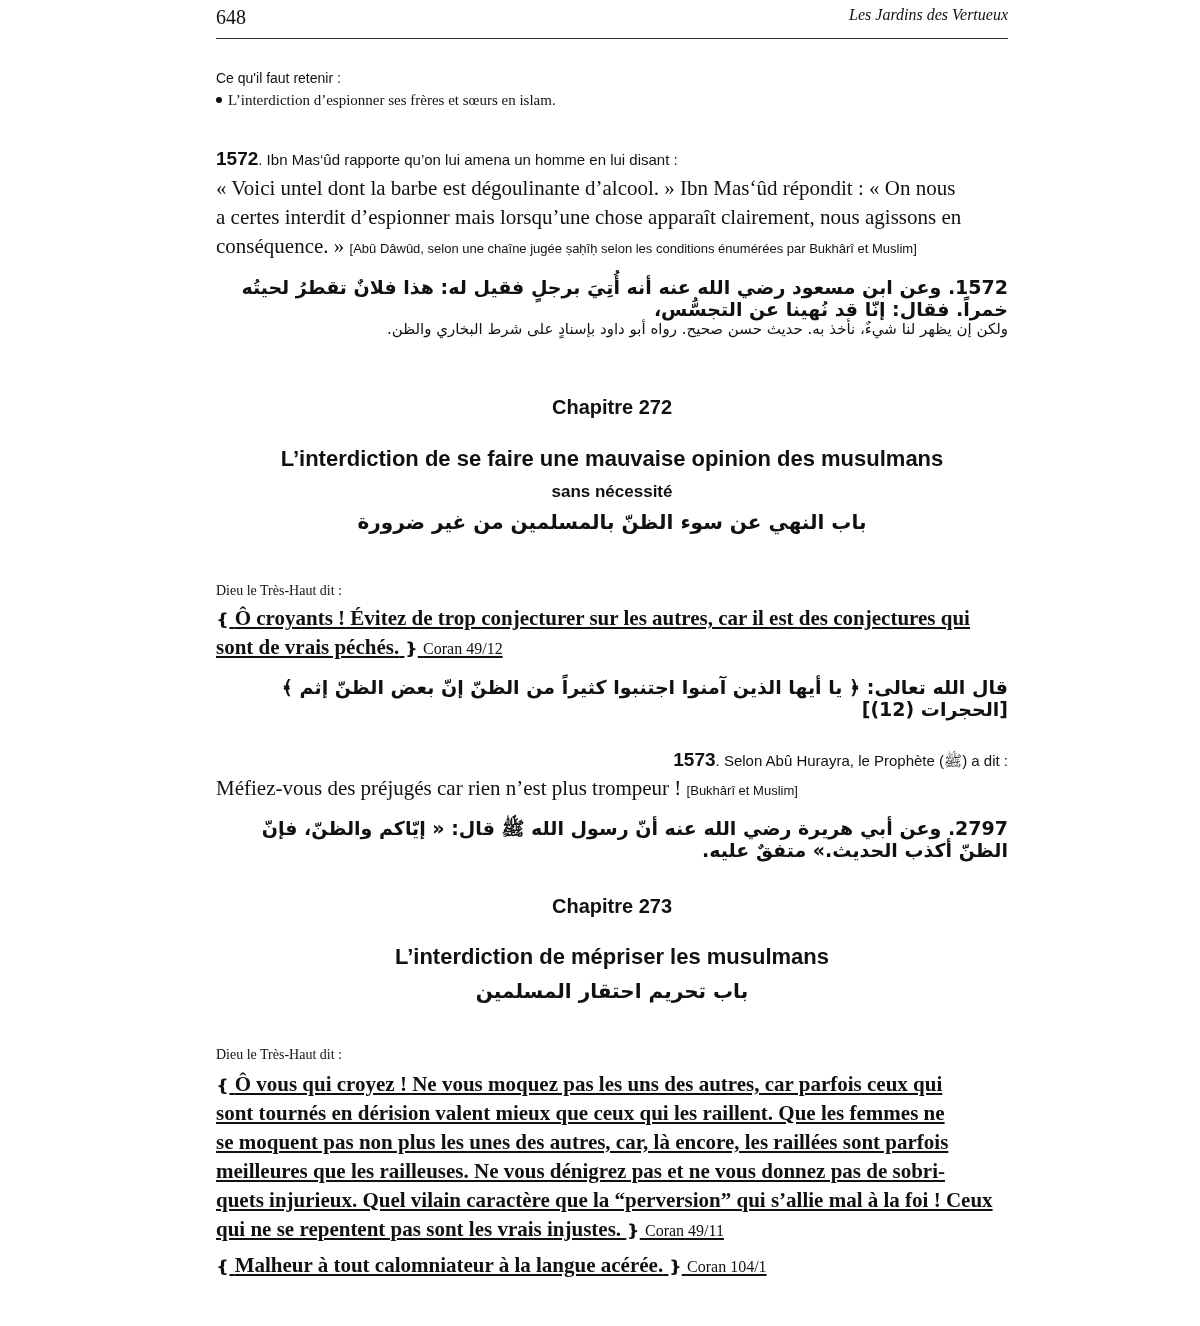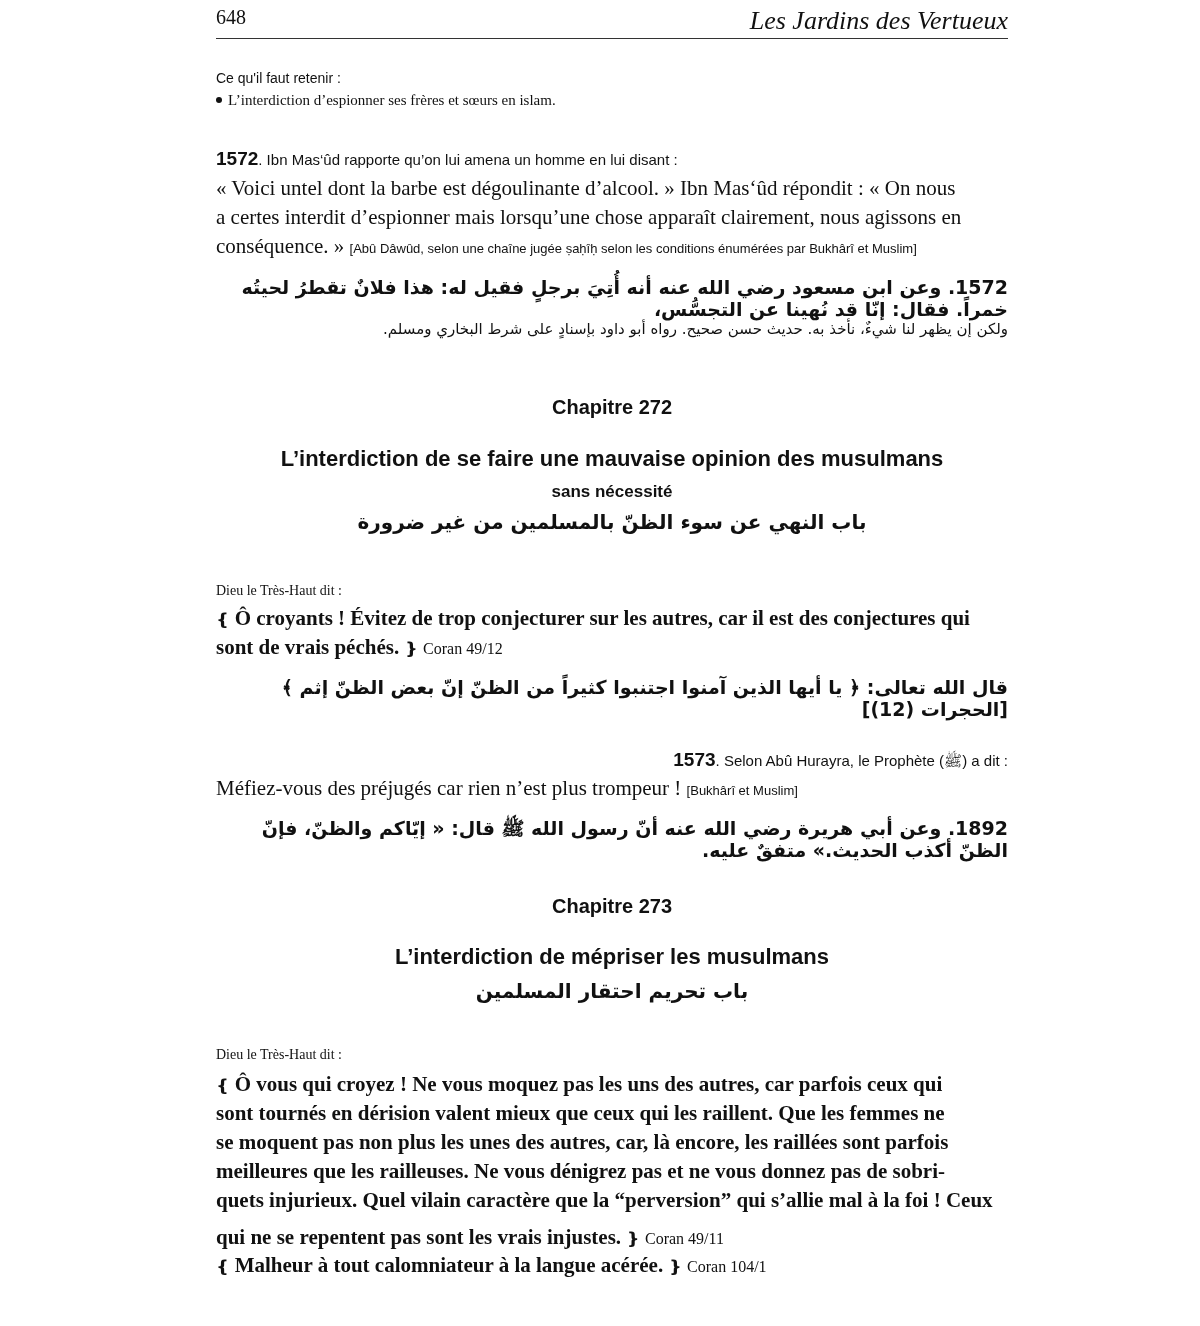"Les Jardins des Vertueux" .running-title { font-size: 26px -> 16px }
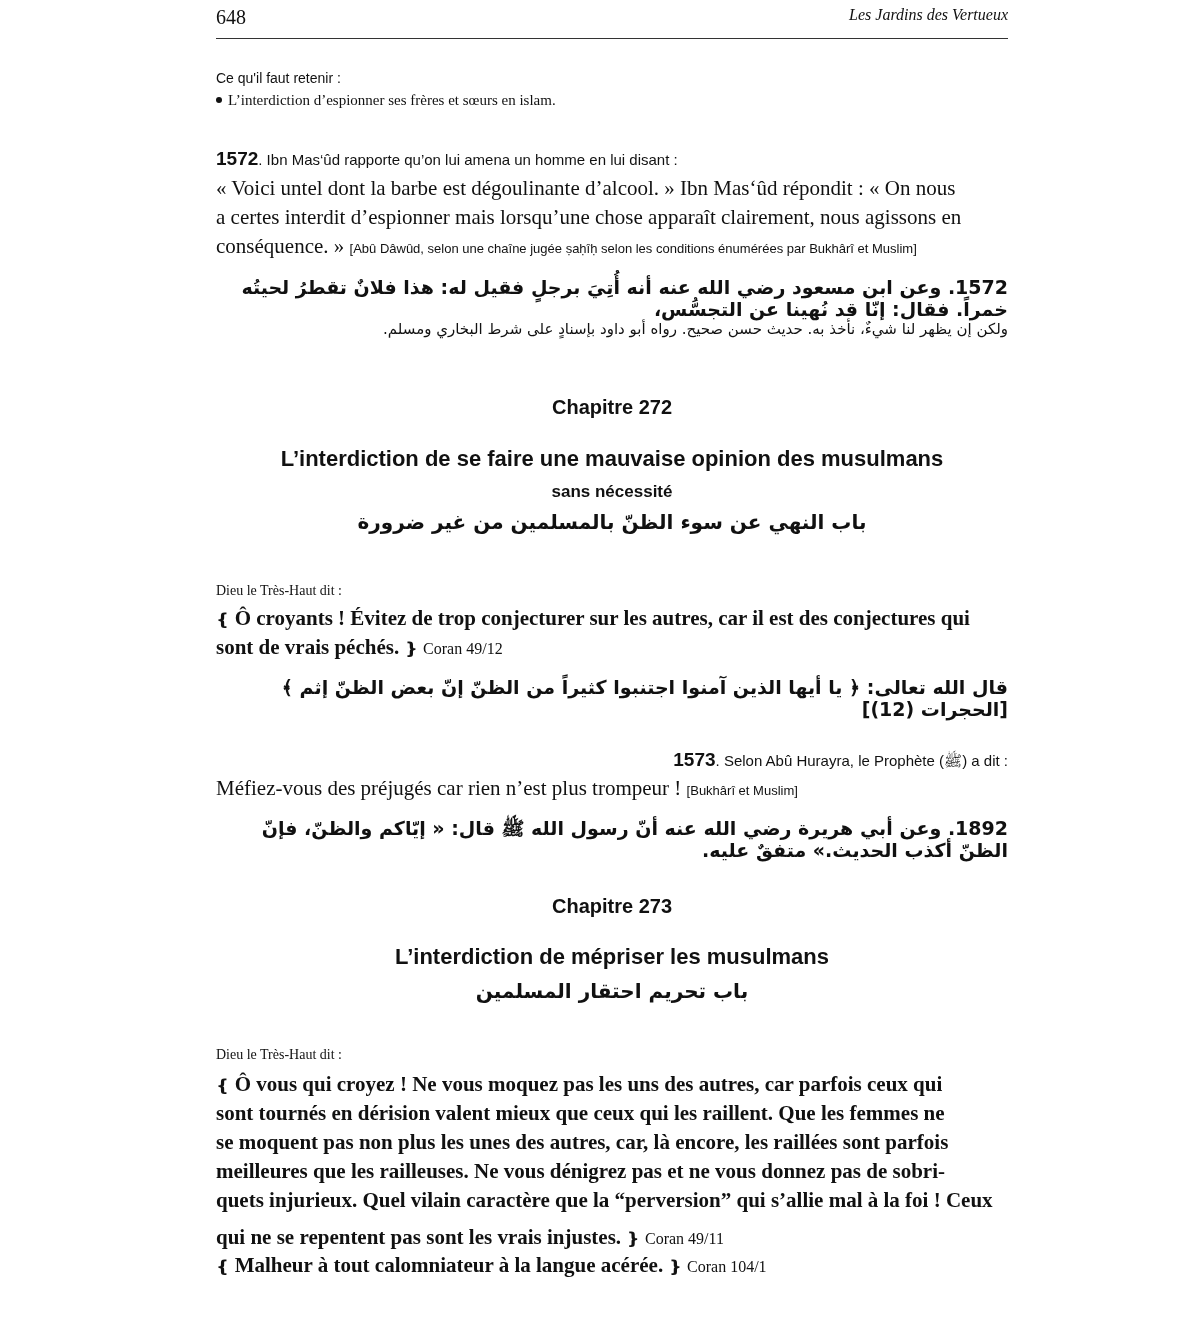"ولكن إن يظهر لنا شيءٌ،" div.abs { text: ومسلم -> والظن }
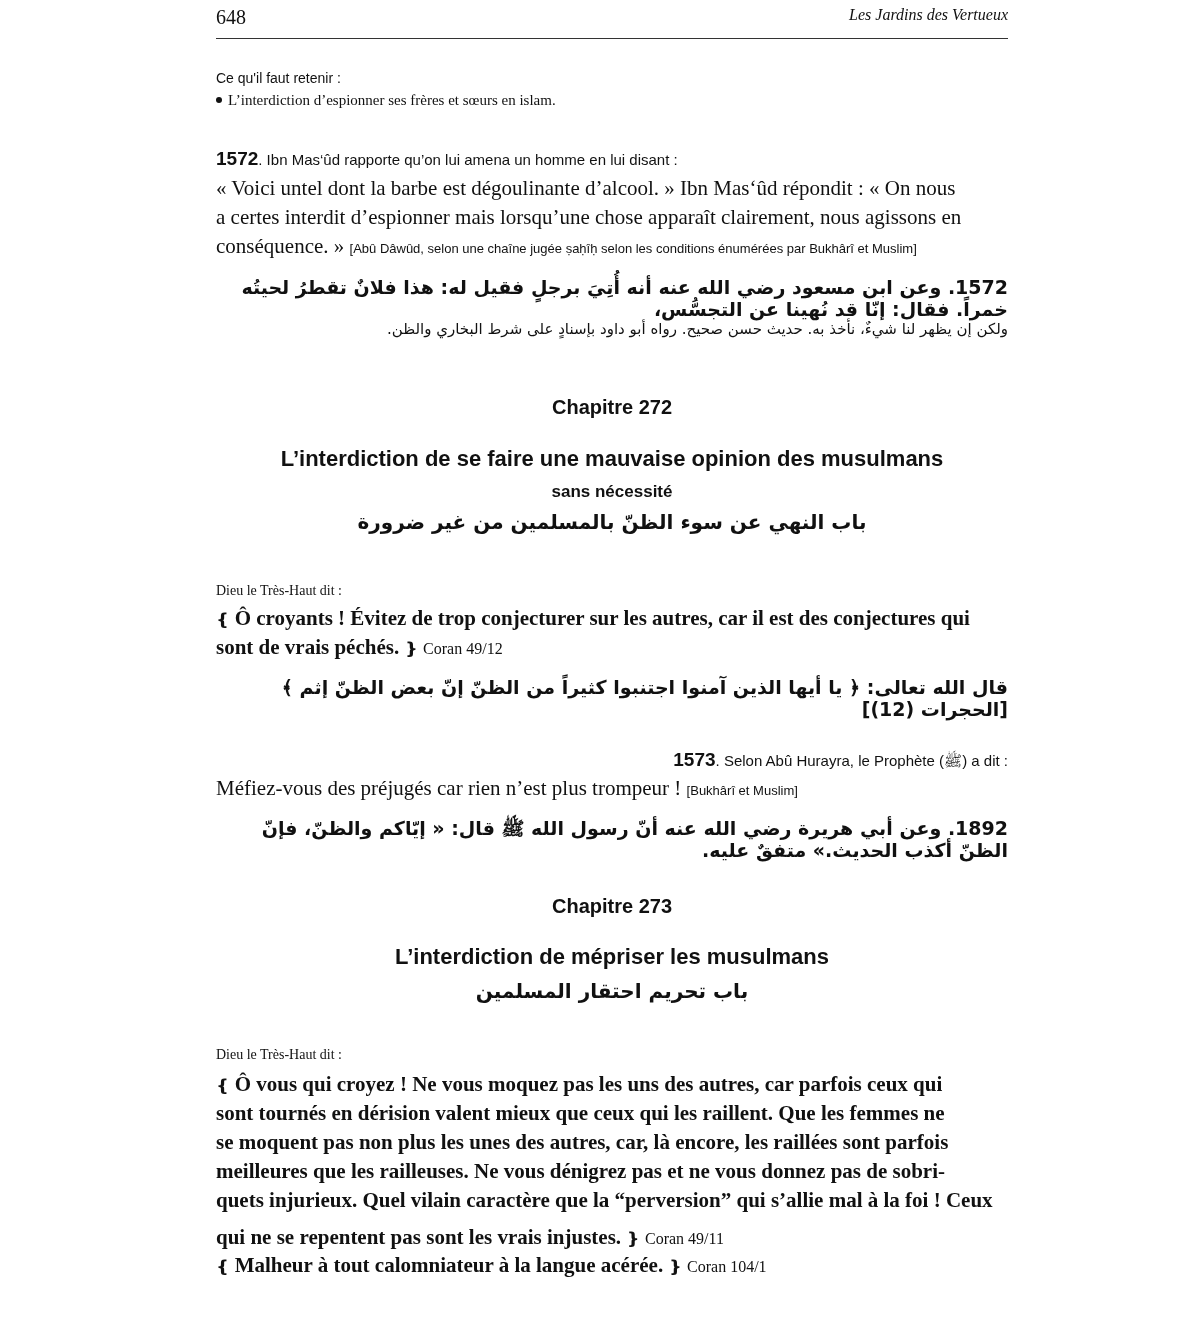"❴ Ô croyants ! Évitez" .quran { text-decoration: none -> underline }
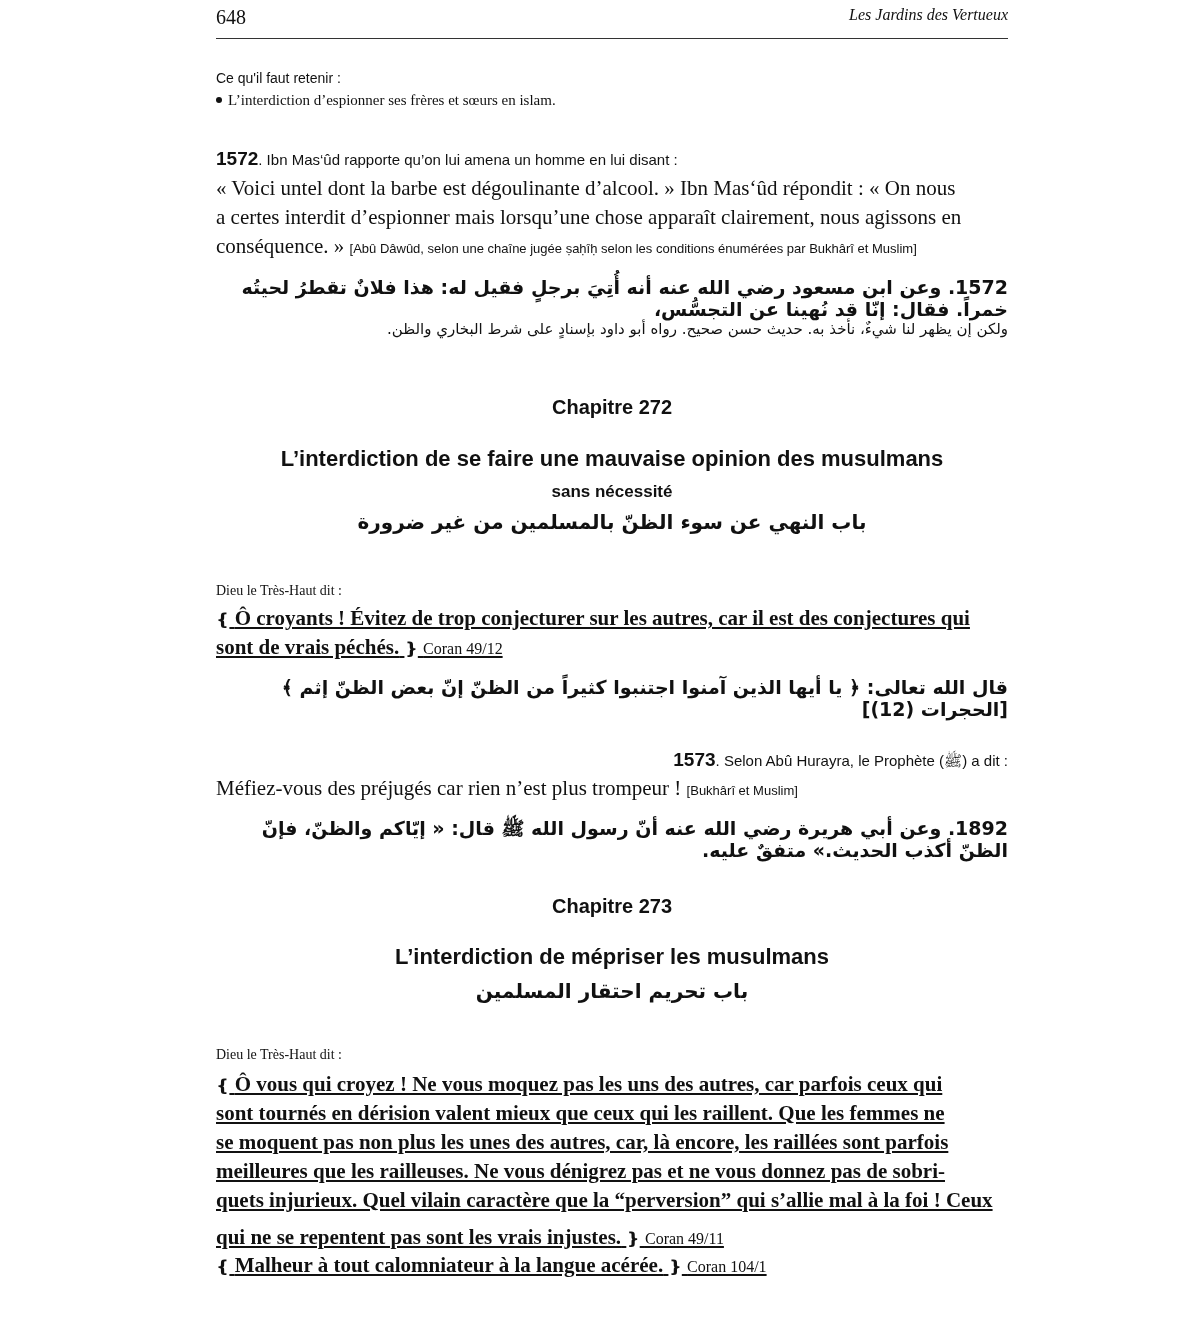"1892. وعن أبي هريرة رضي" div.abs { text: 1892 -> 2797 }
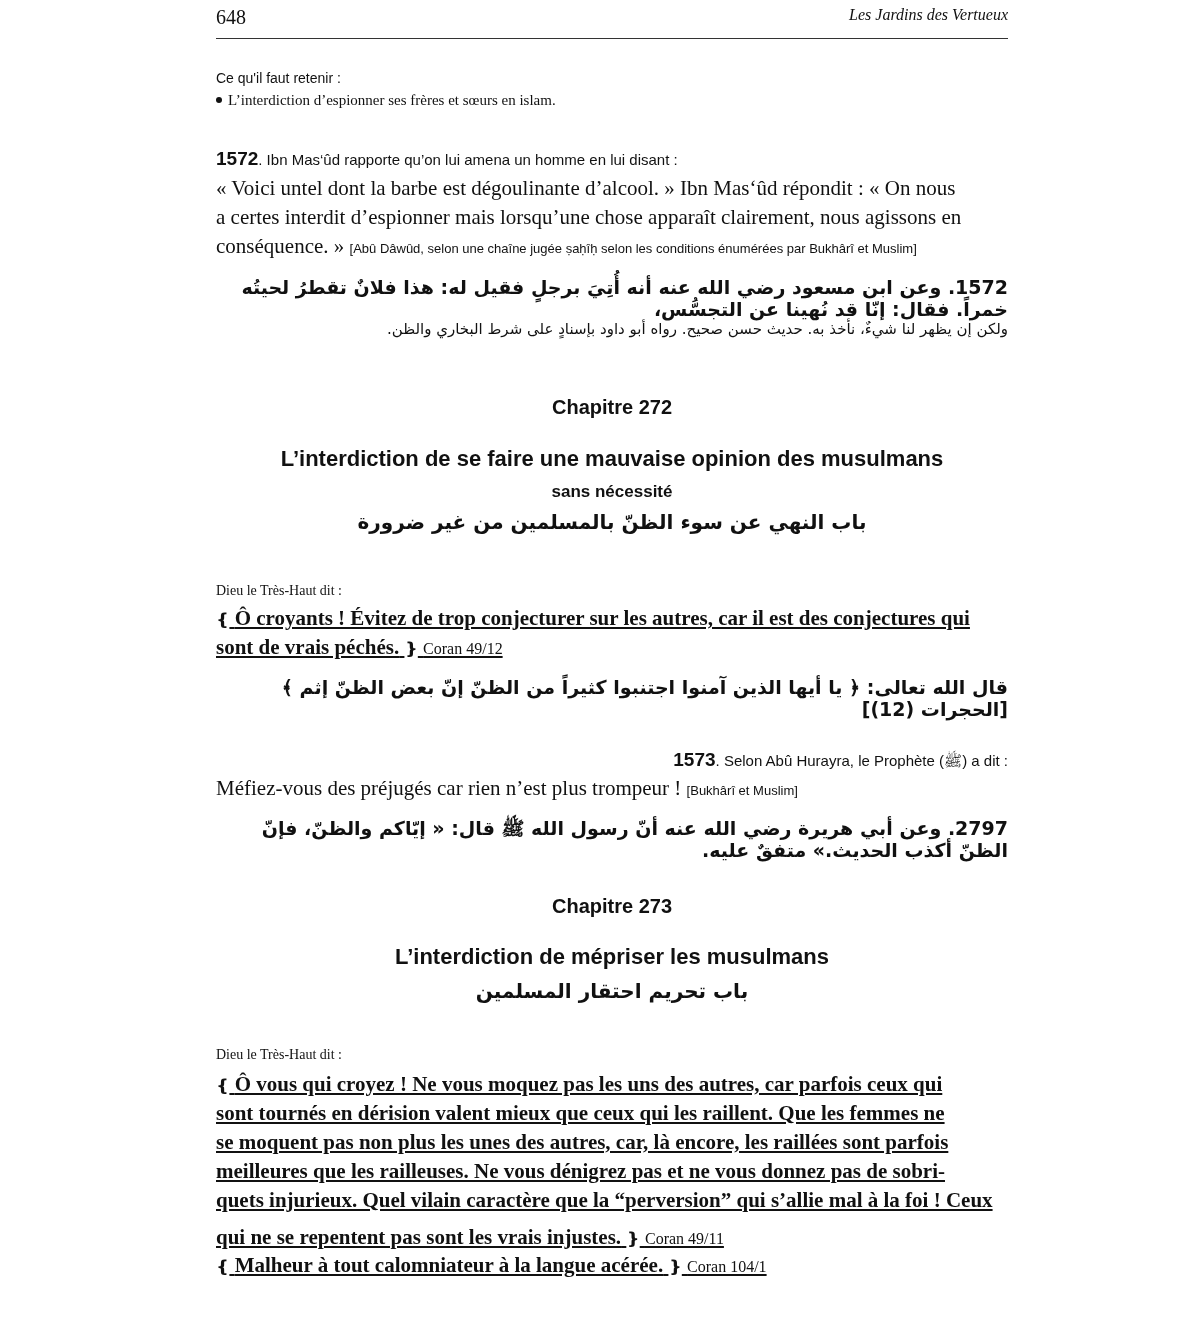"qui ne se repentent pas" div.abs { margin-top: 8px -> none }
